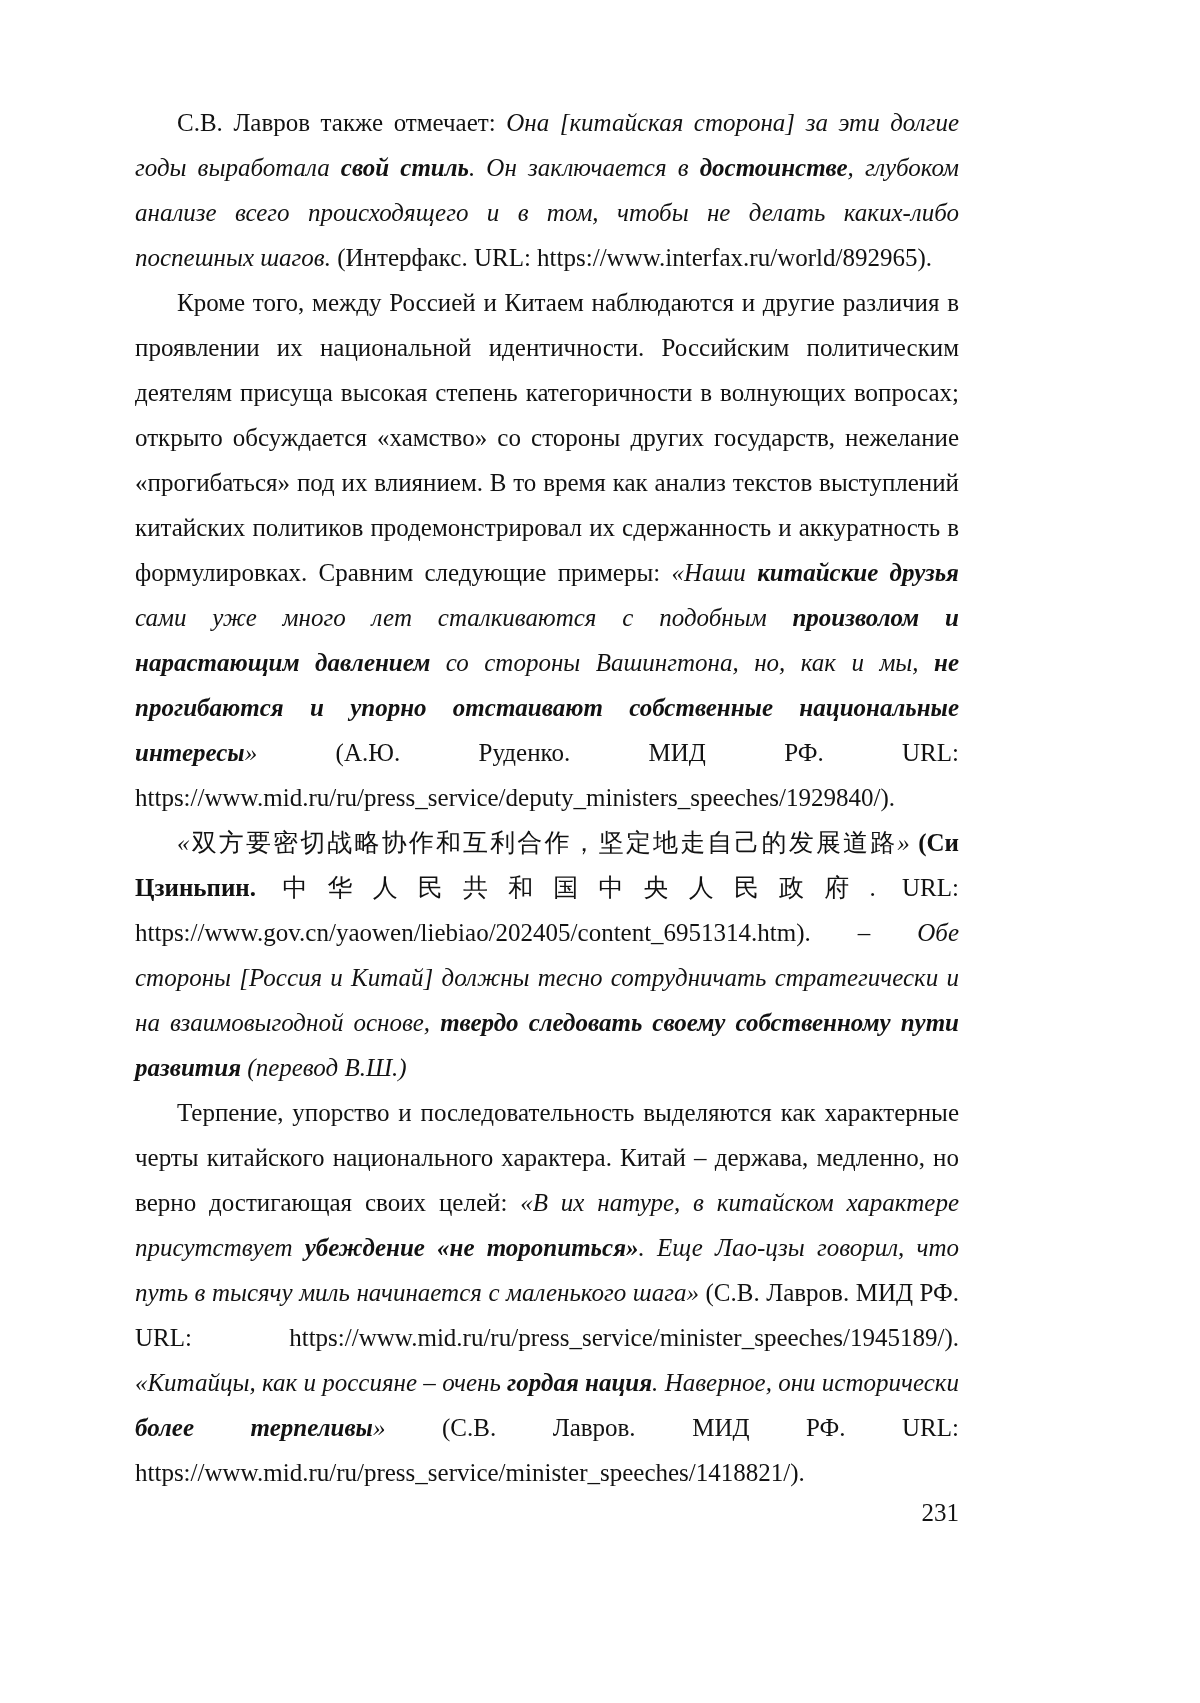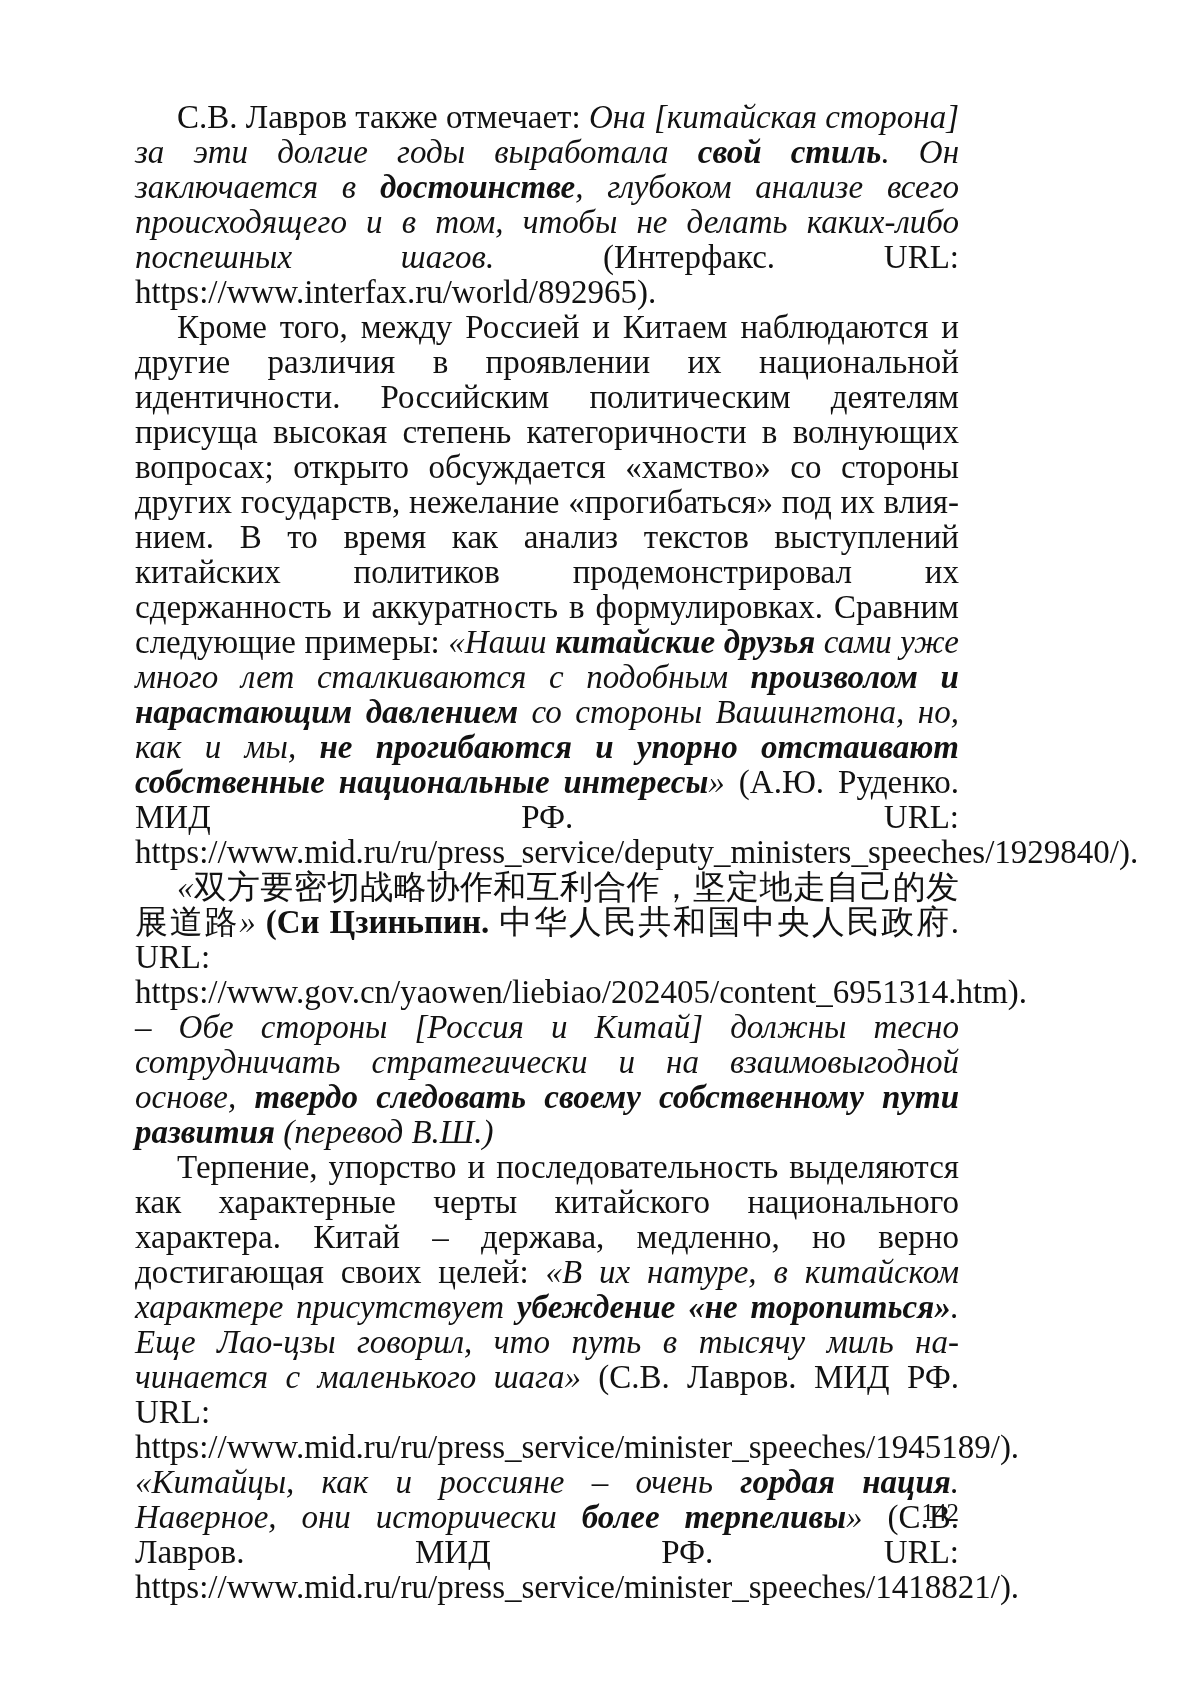"С.В. Лавров также отмечает: Она" .text-block { font-size: 33px -> 25px; line-height: 35px -> 45px }
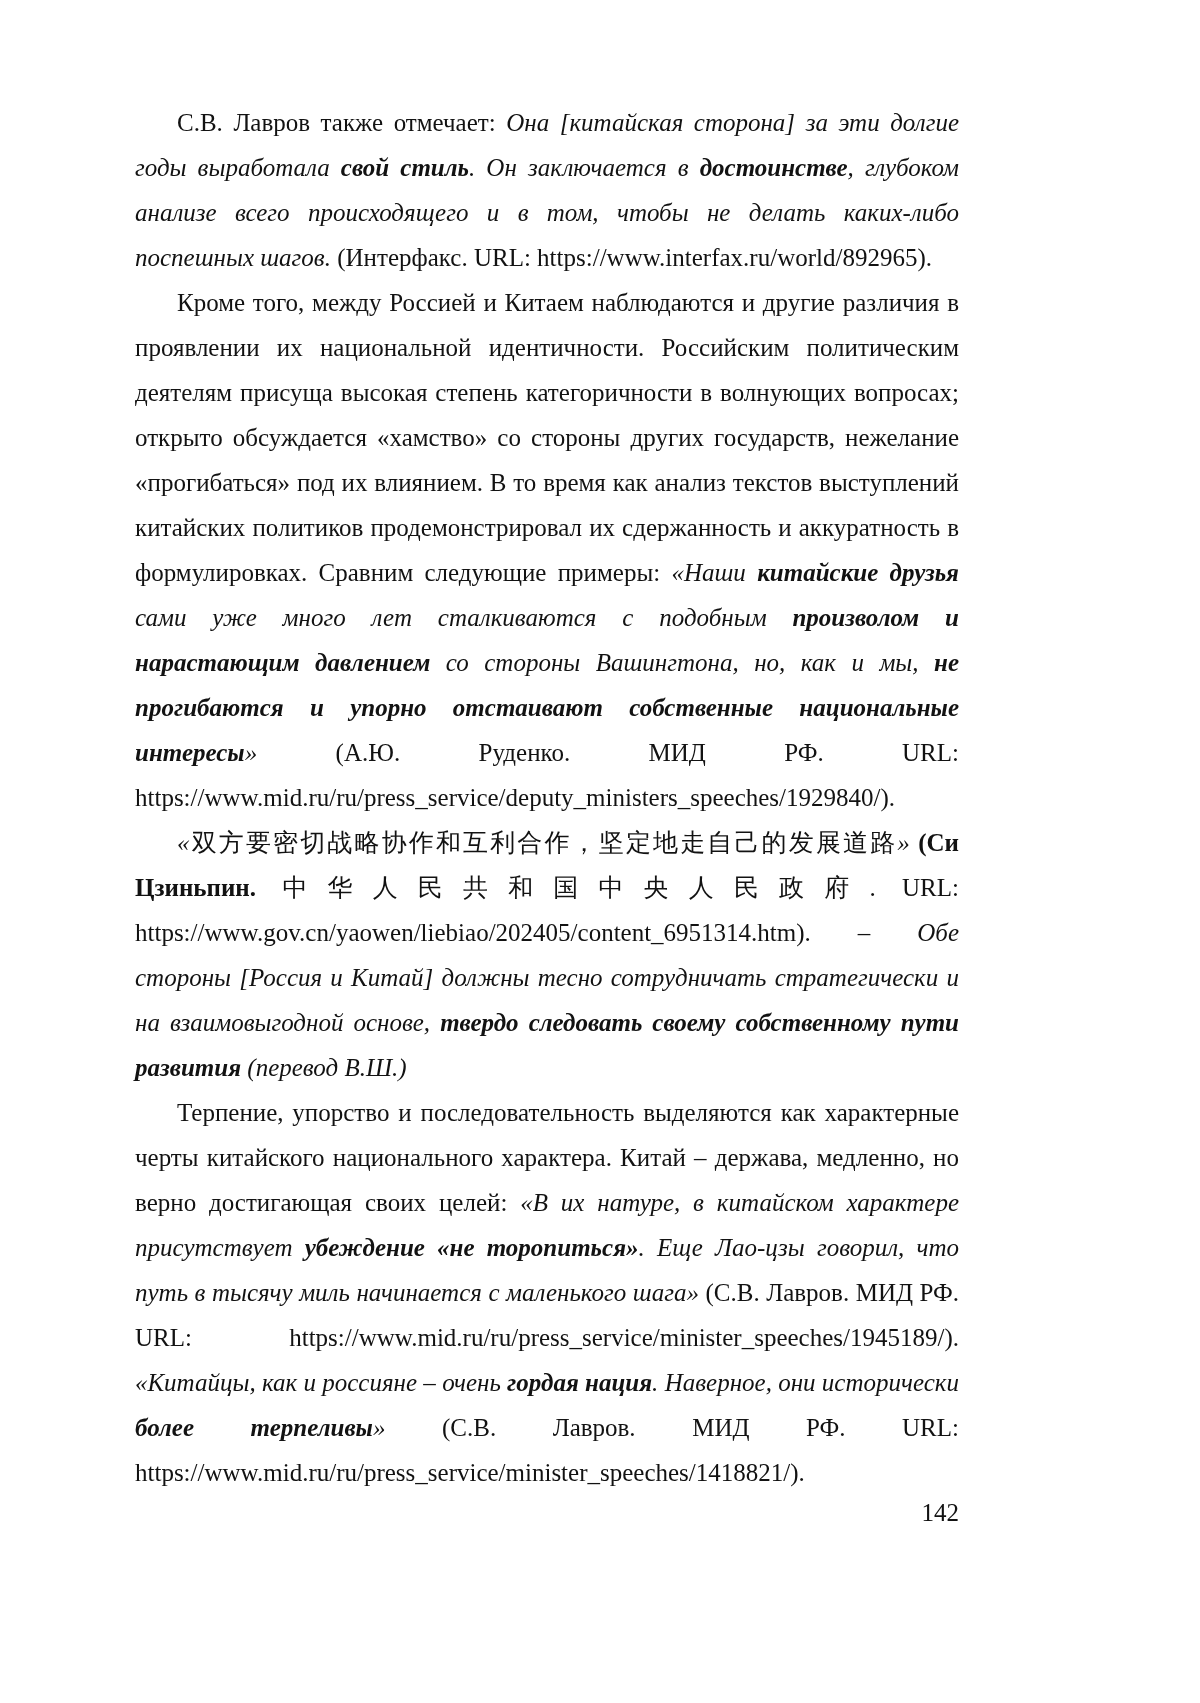"142" div.page-number { text: 142 -> 231 }
